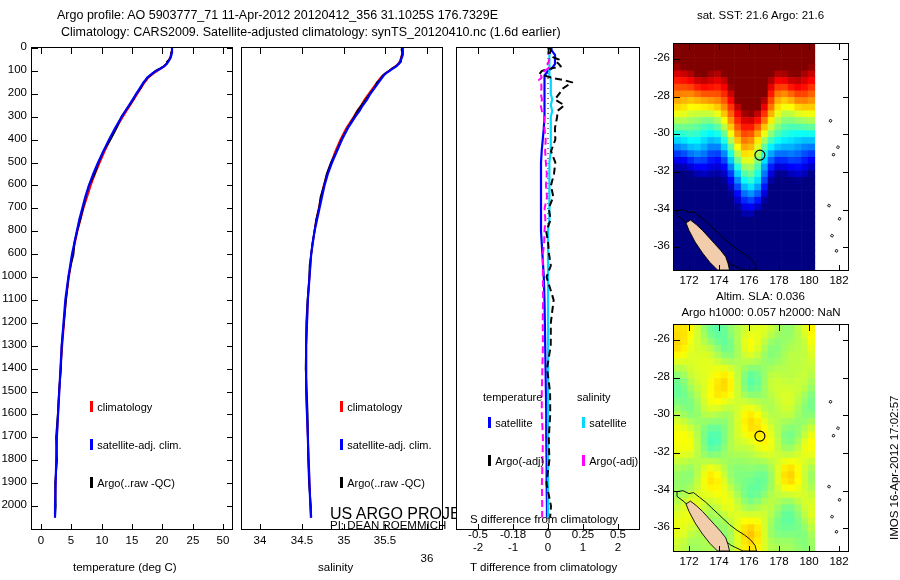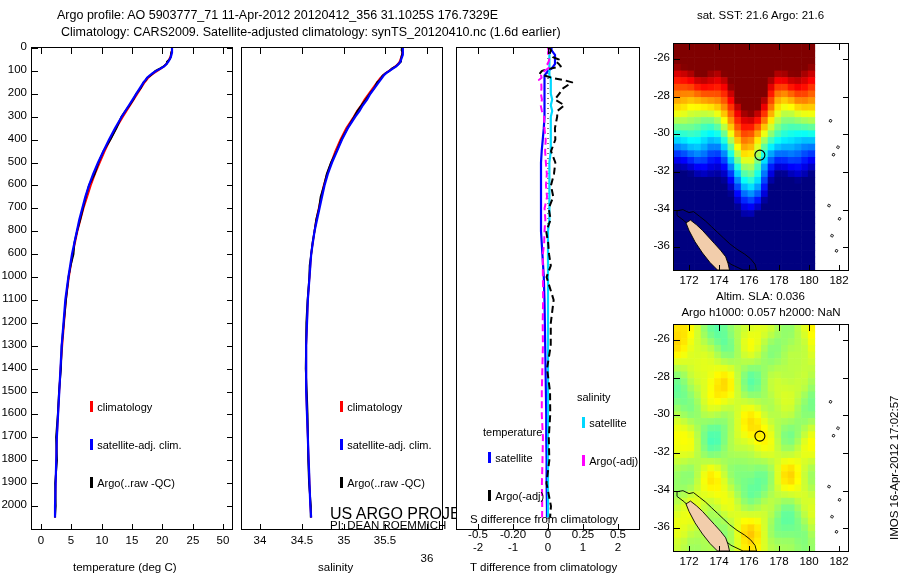"temperature" div.legtxt { margin-top: 35px -> none }
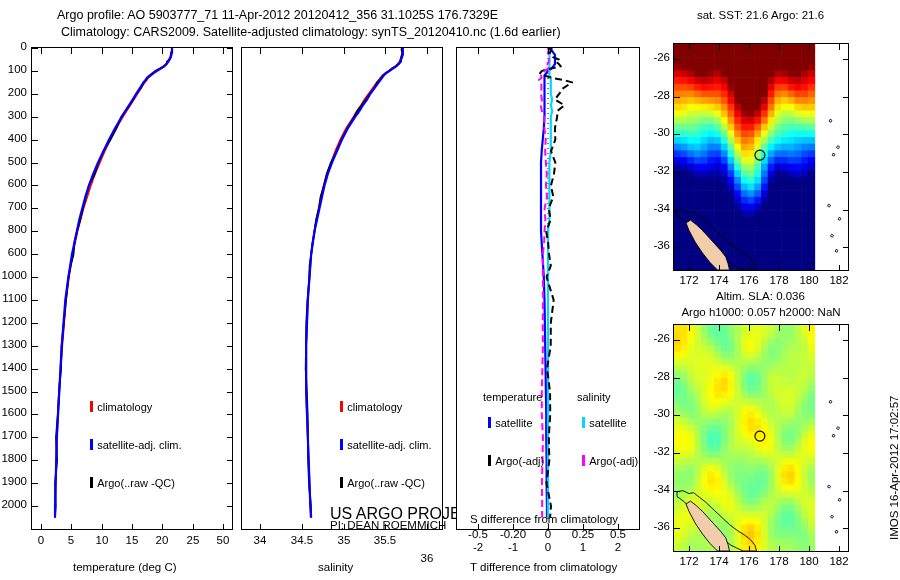"-0.20" div.abs { text: -0.20 -> -0.18 }
